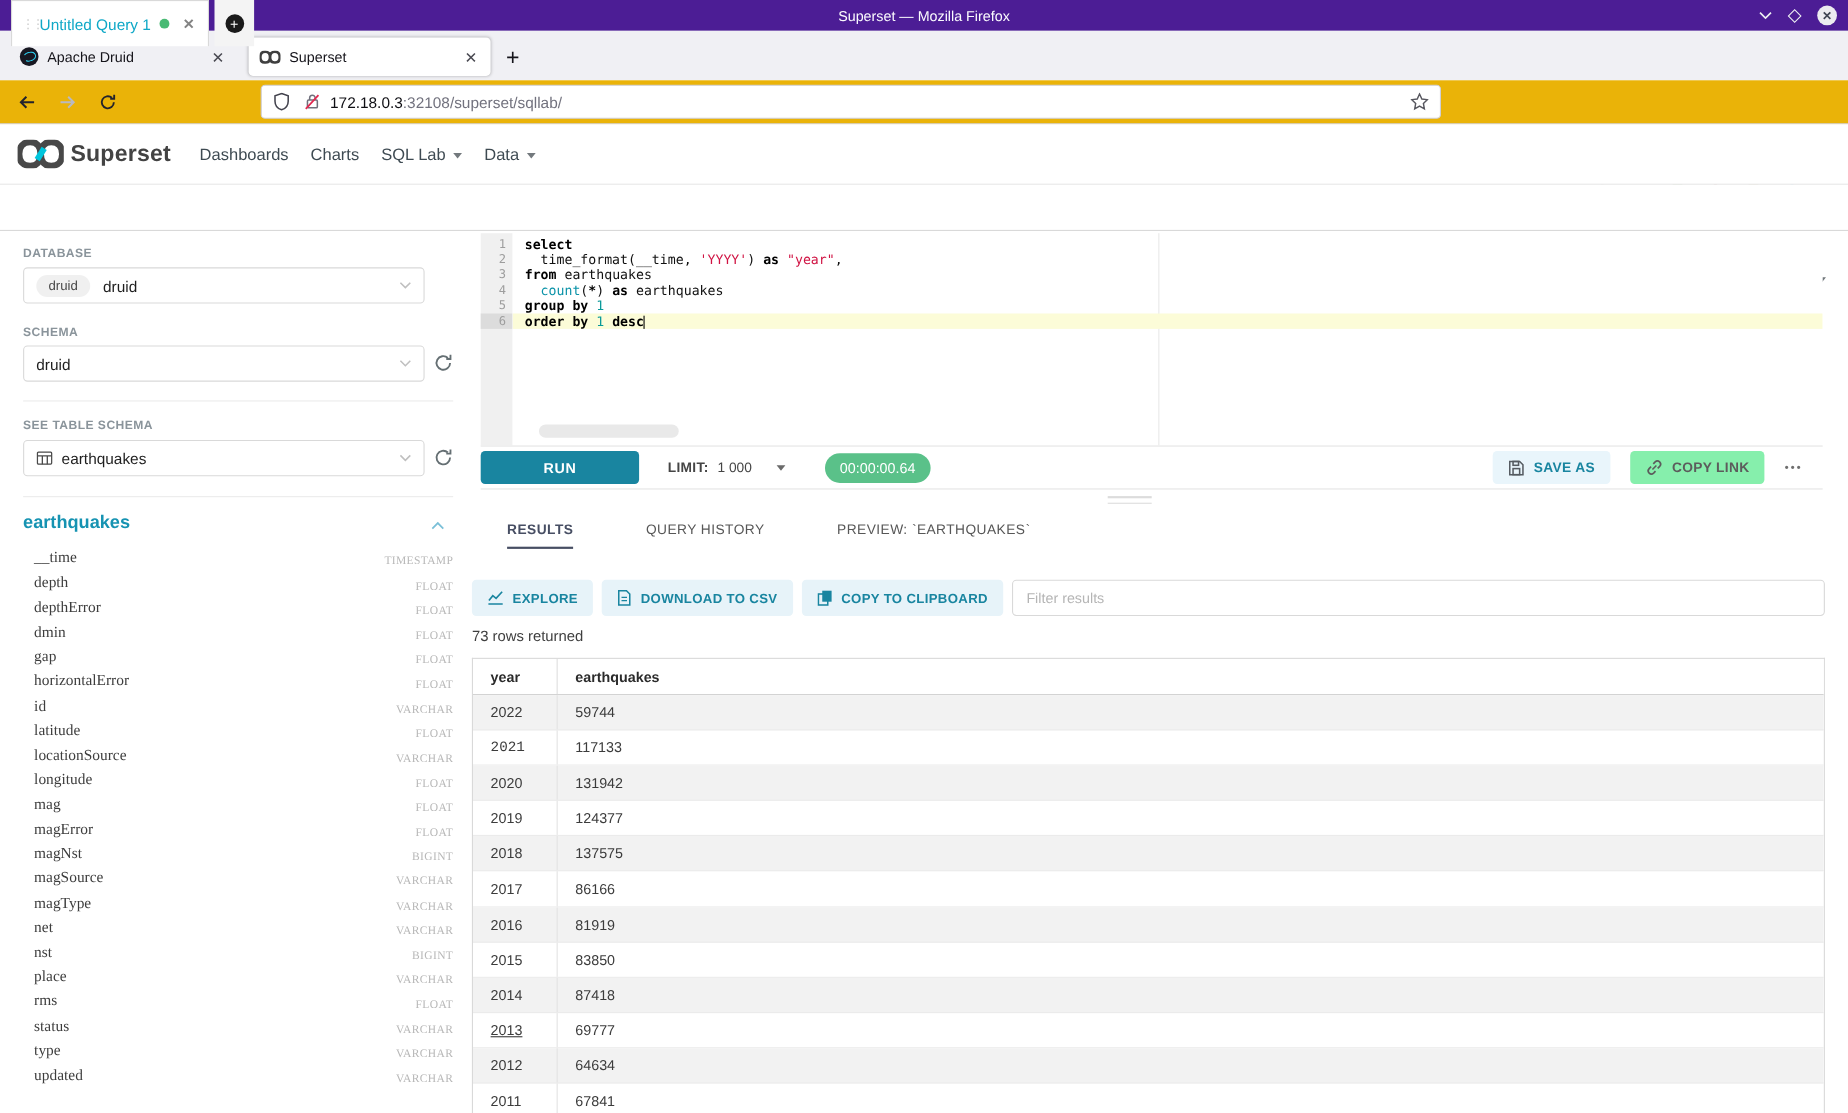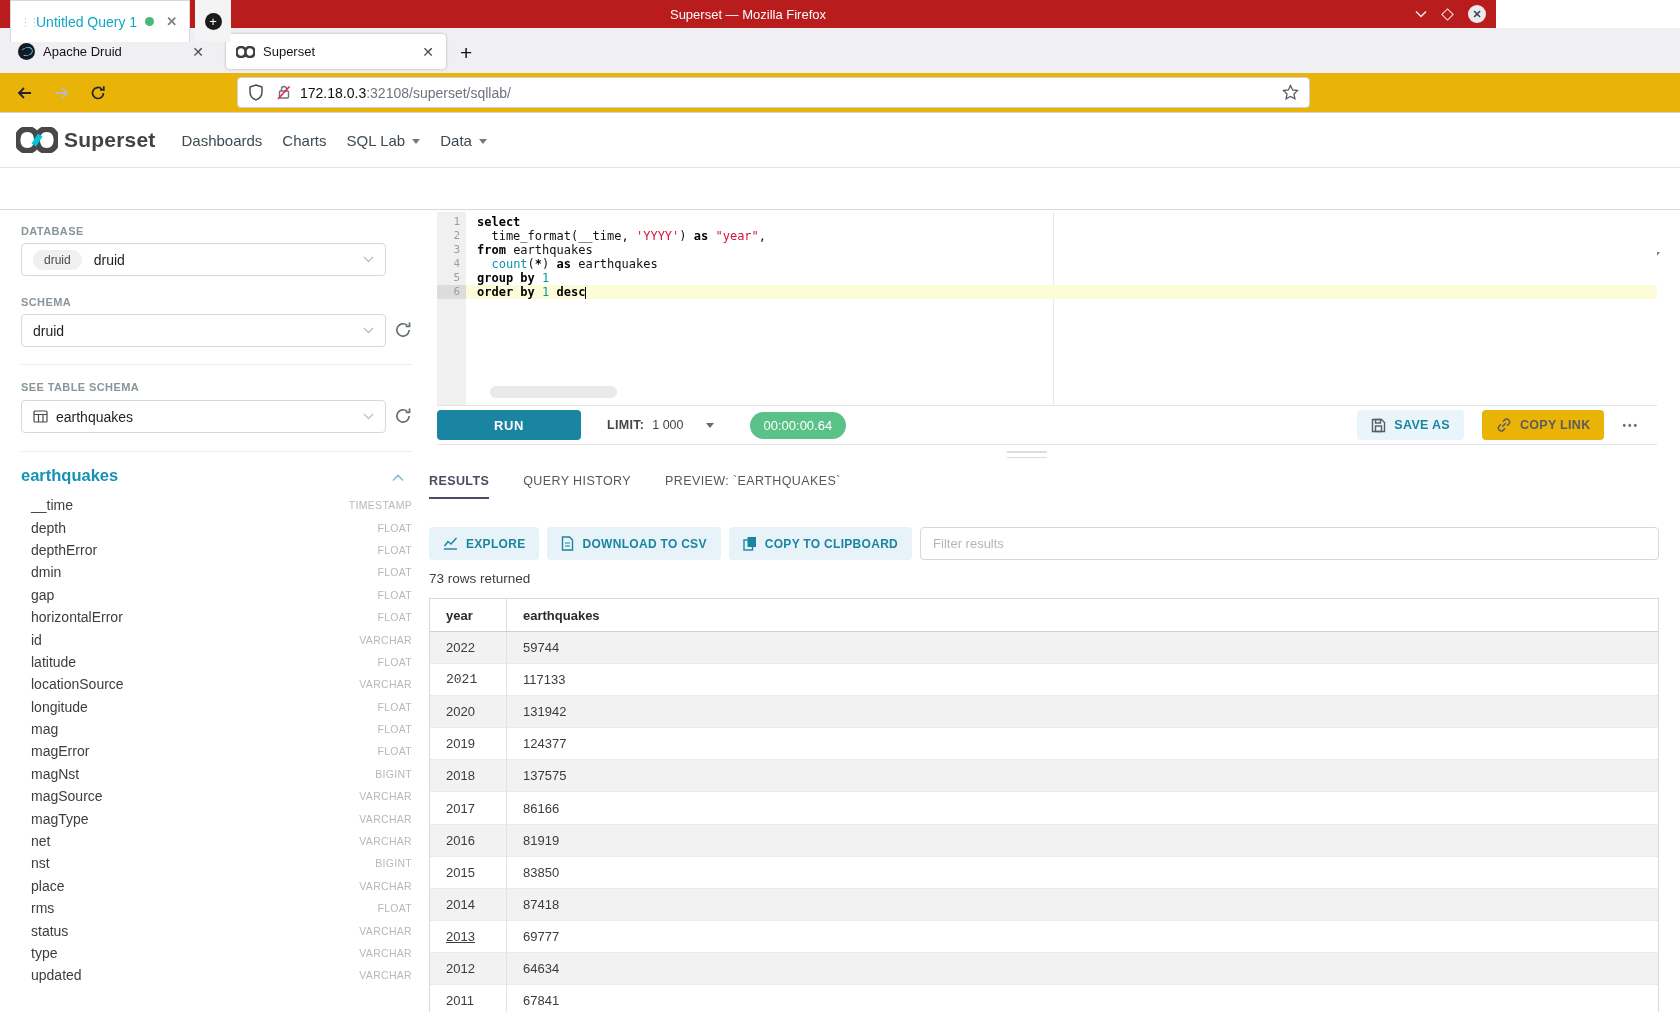"Superset — Mozilla Firefox" .ff-titlebar { background: #b91c1c -> #4c1d95; width: 1496px -> 1680px }
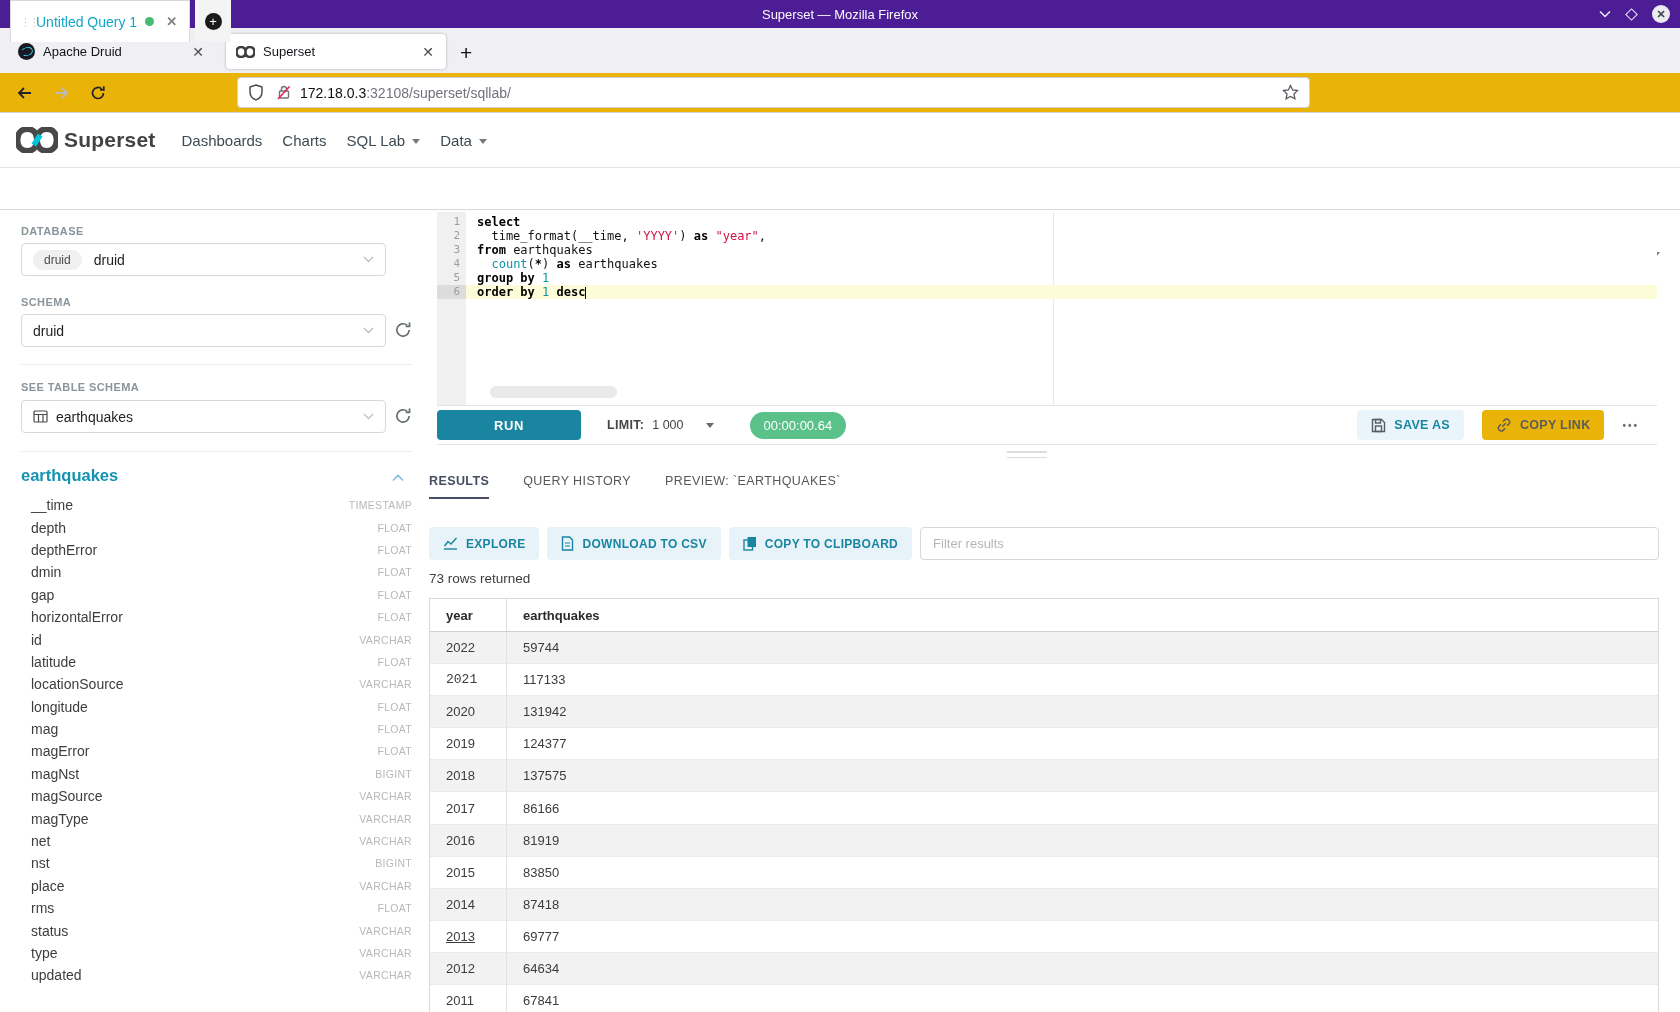"COPY LINK" .copylink { background: #eab308 -> #86efac }
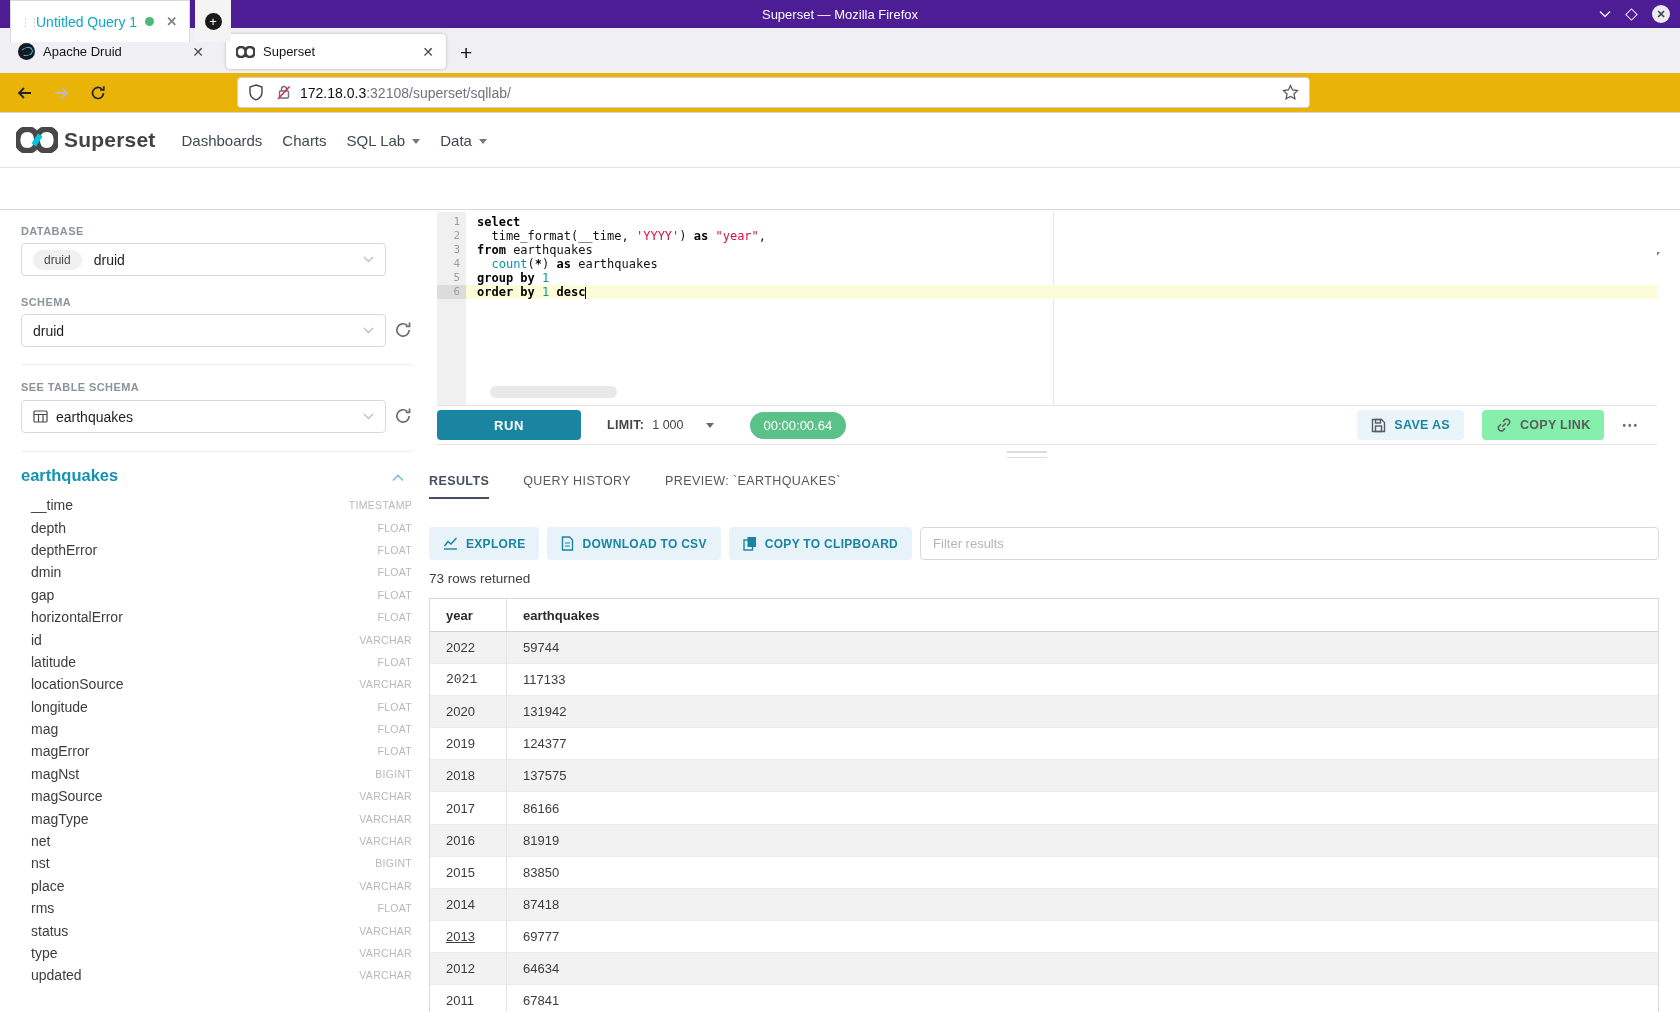"RESULTS" .res-tab { margin-left: none -> 32px }
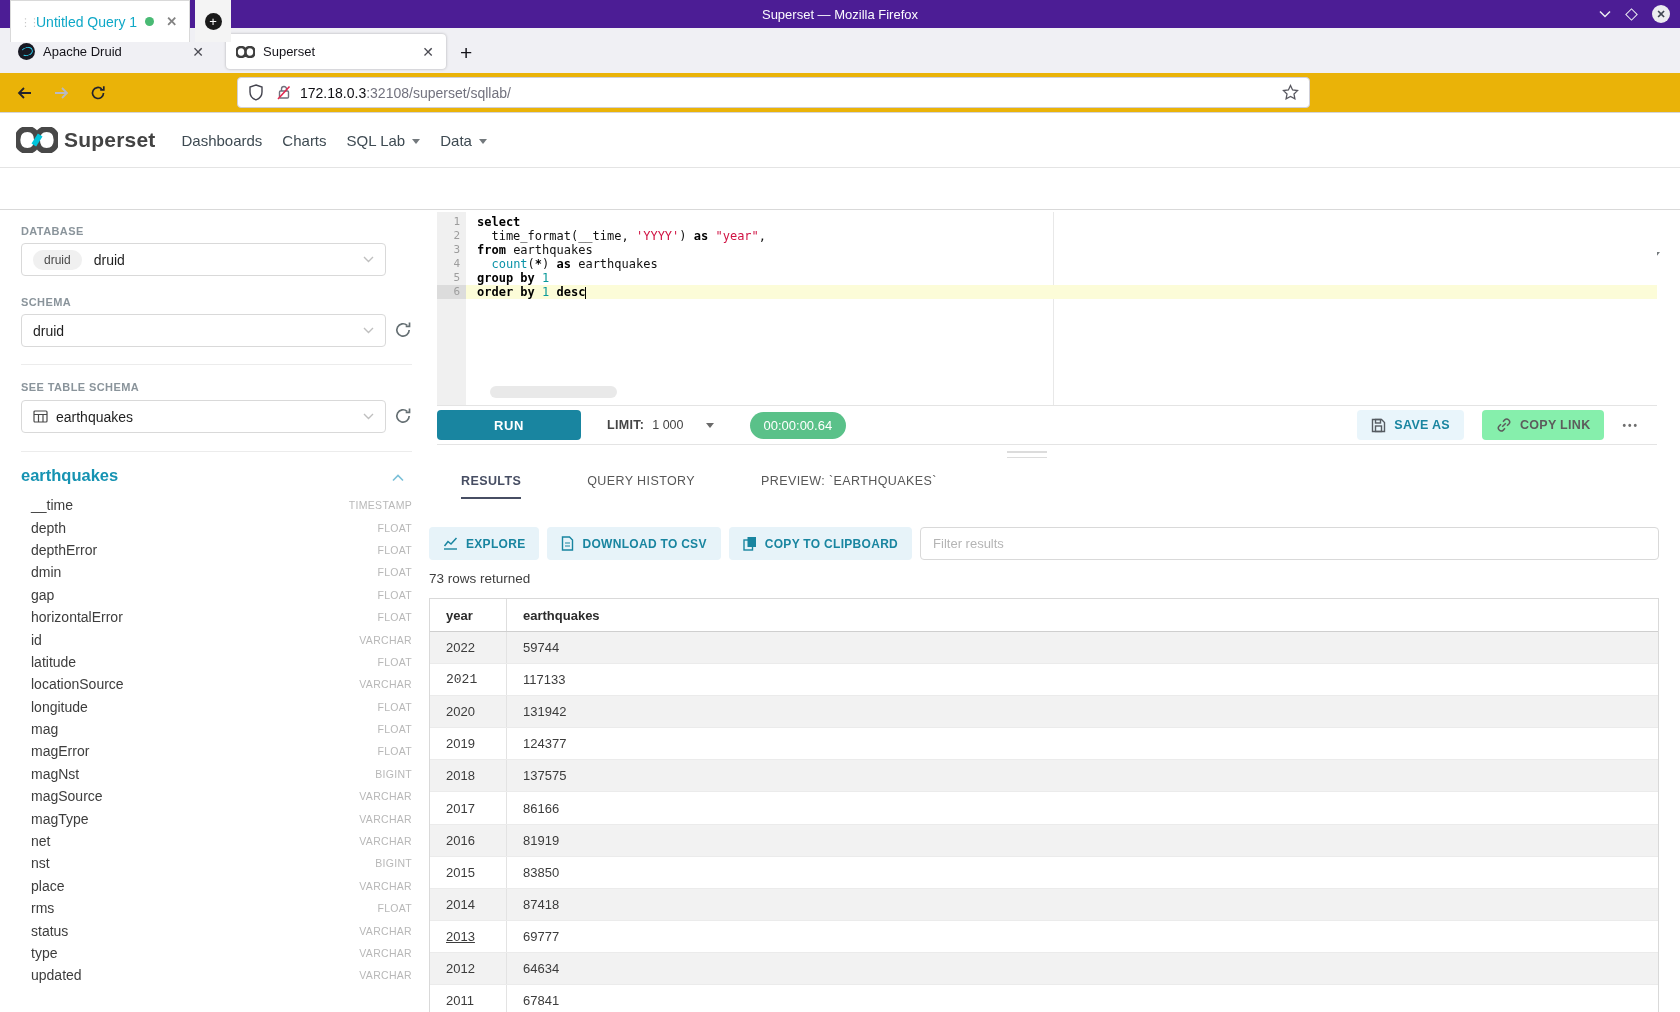"__time" .col-row { align-items: center -> flex-end; font-family: none -> Liberation Serif, serif }
